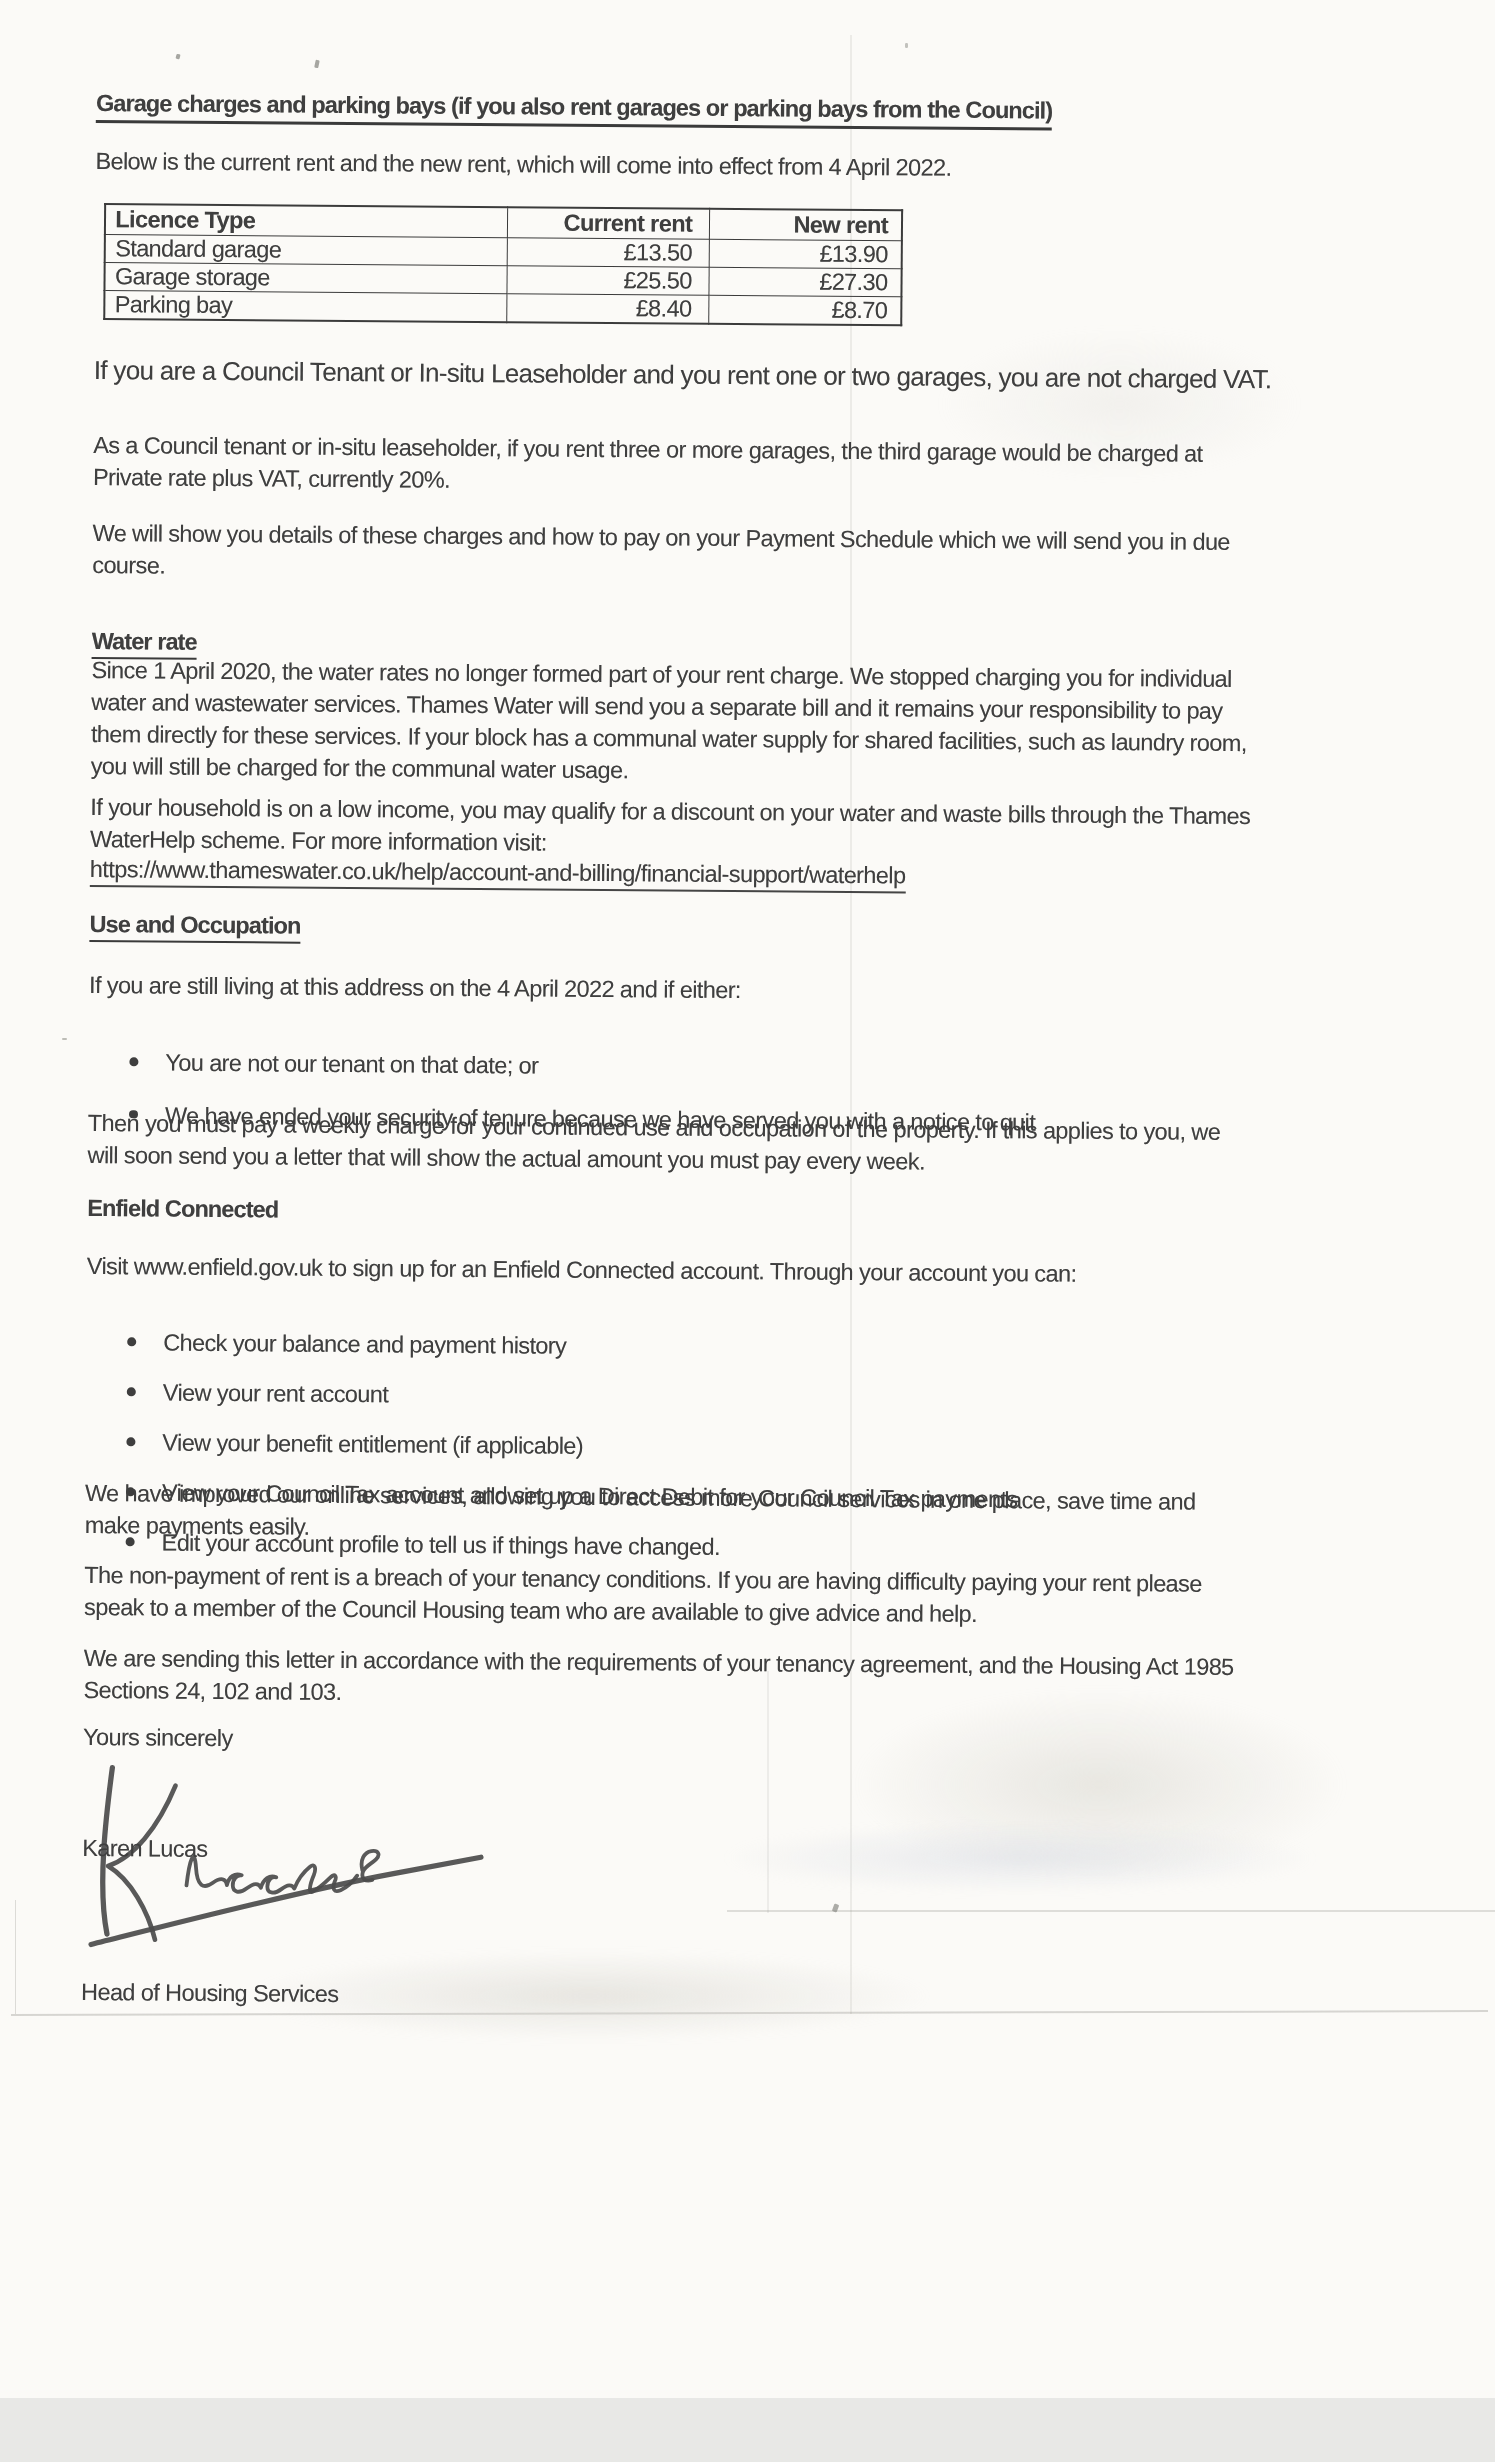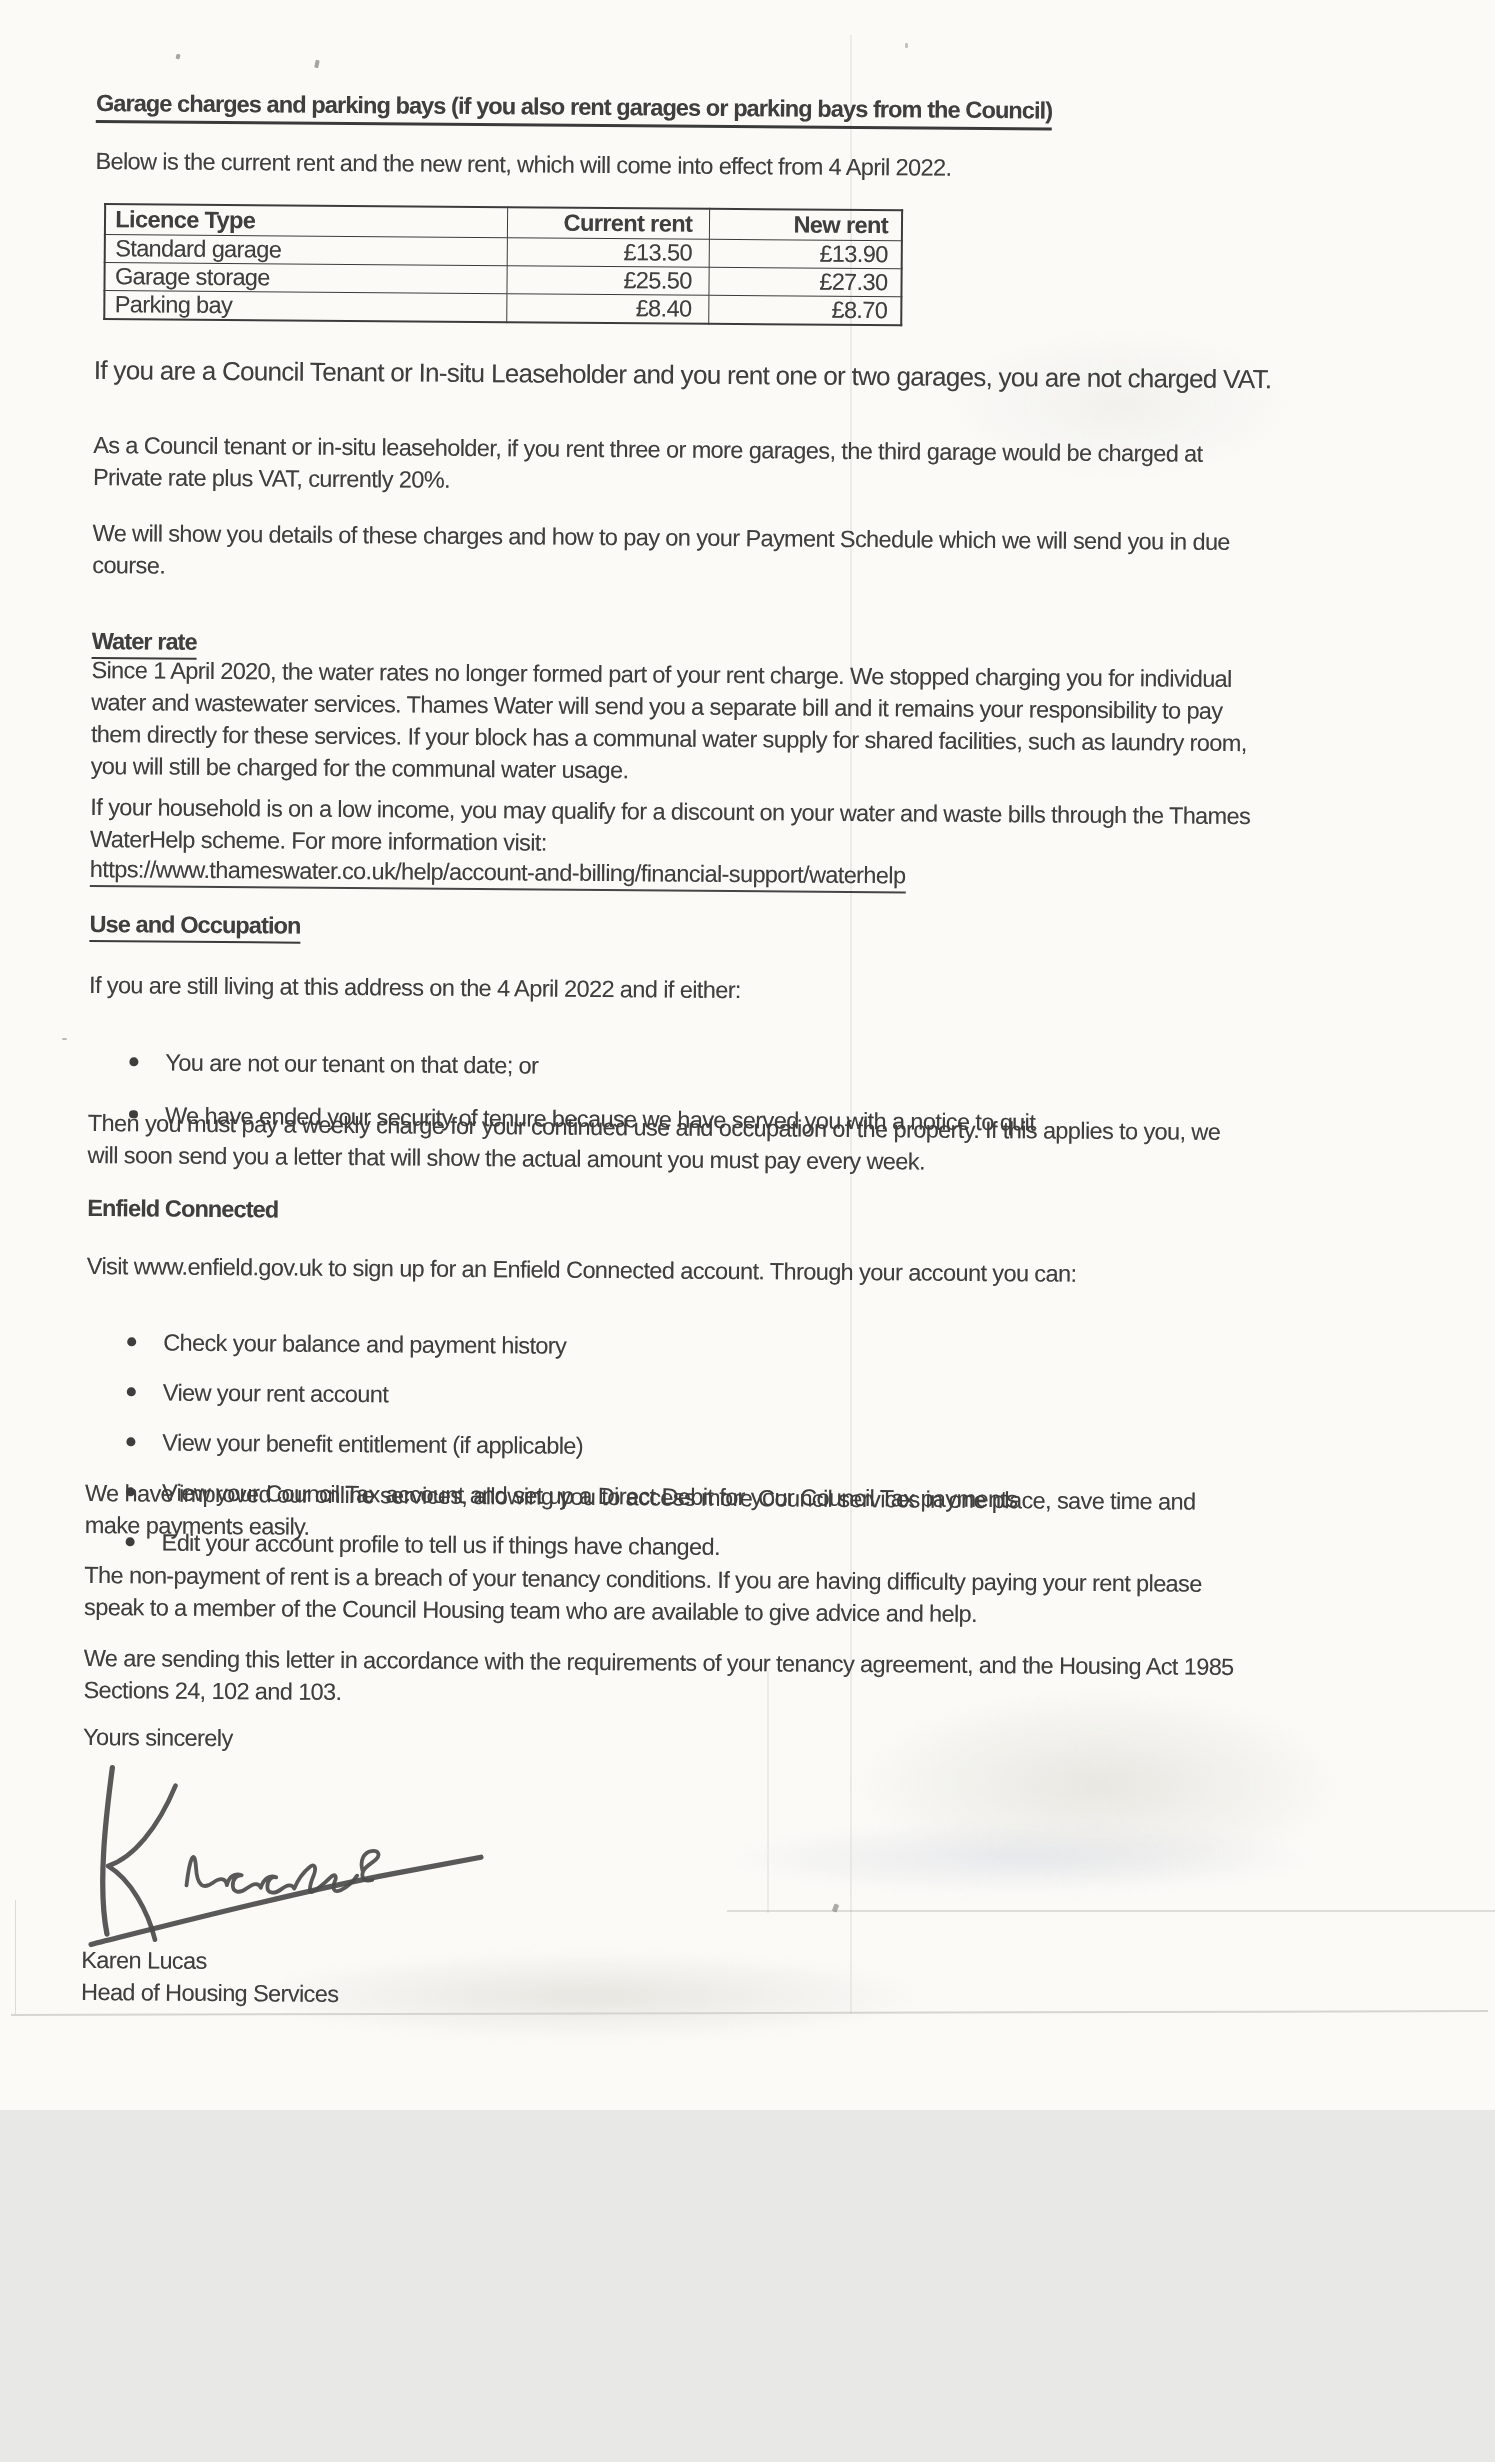"Garage charges and parking bays" .page { height: 2110px -> 2398px }
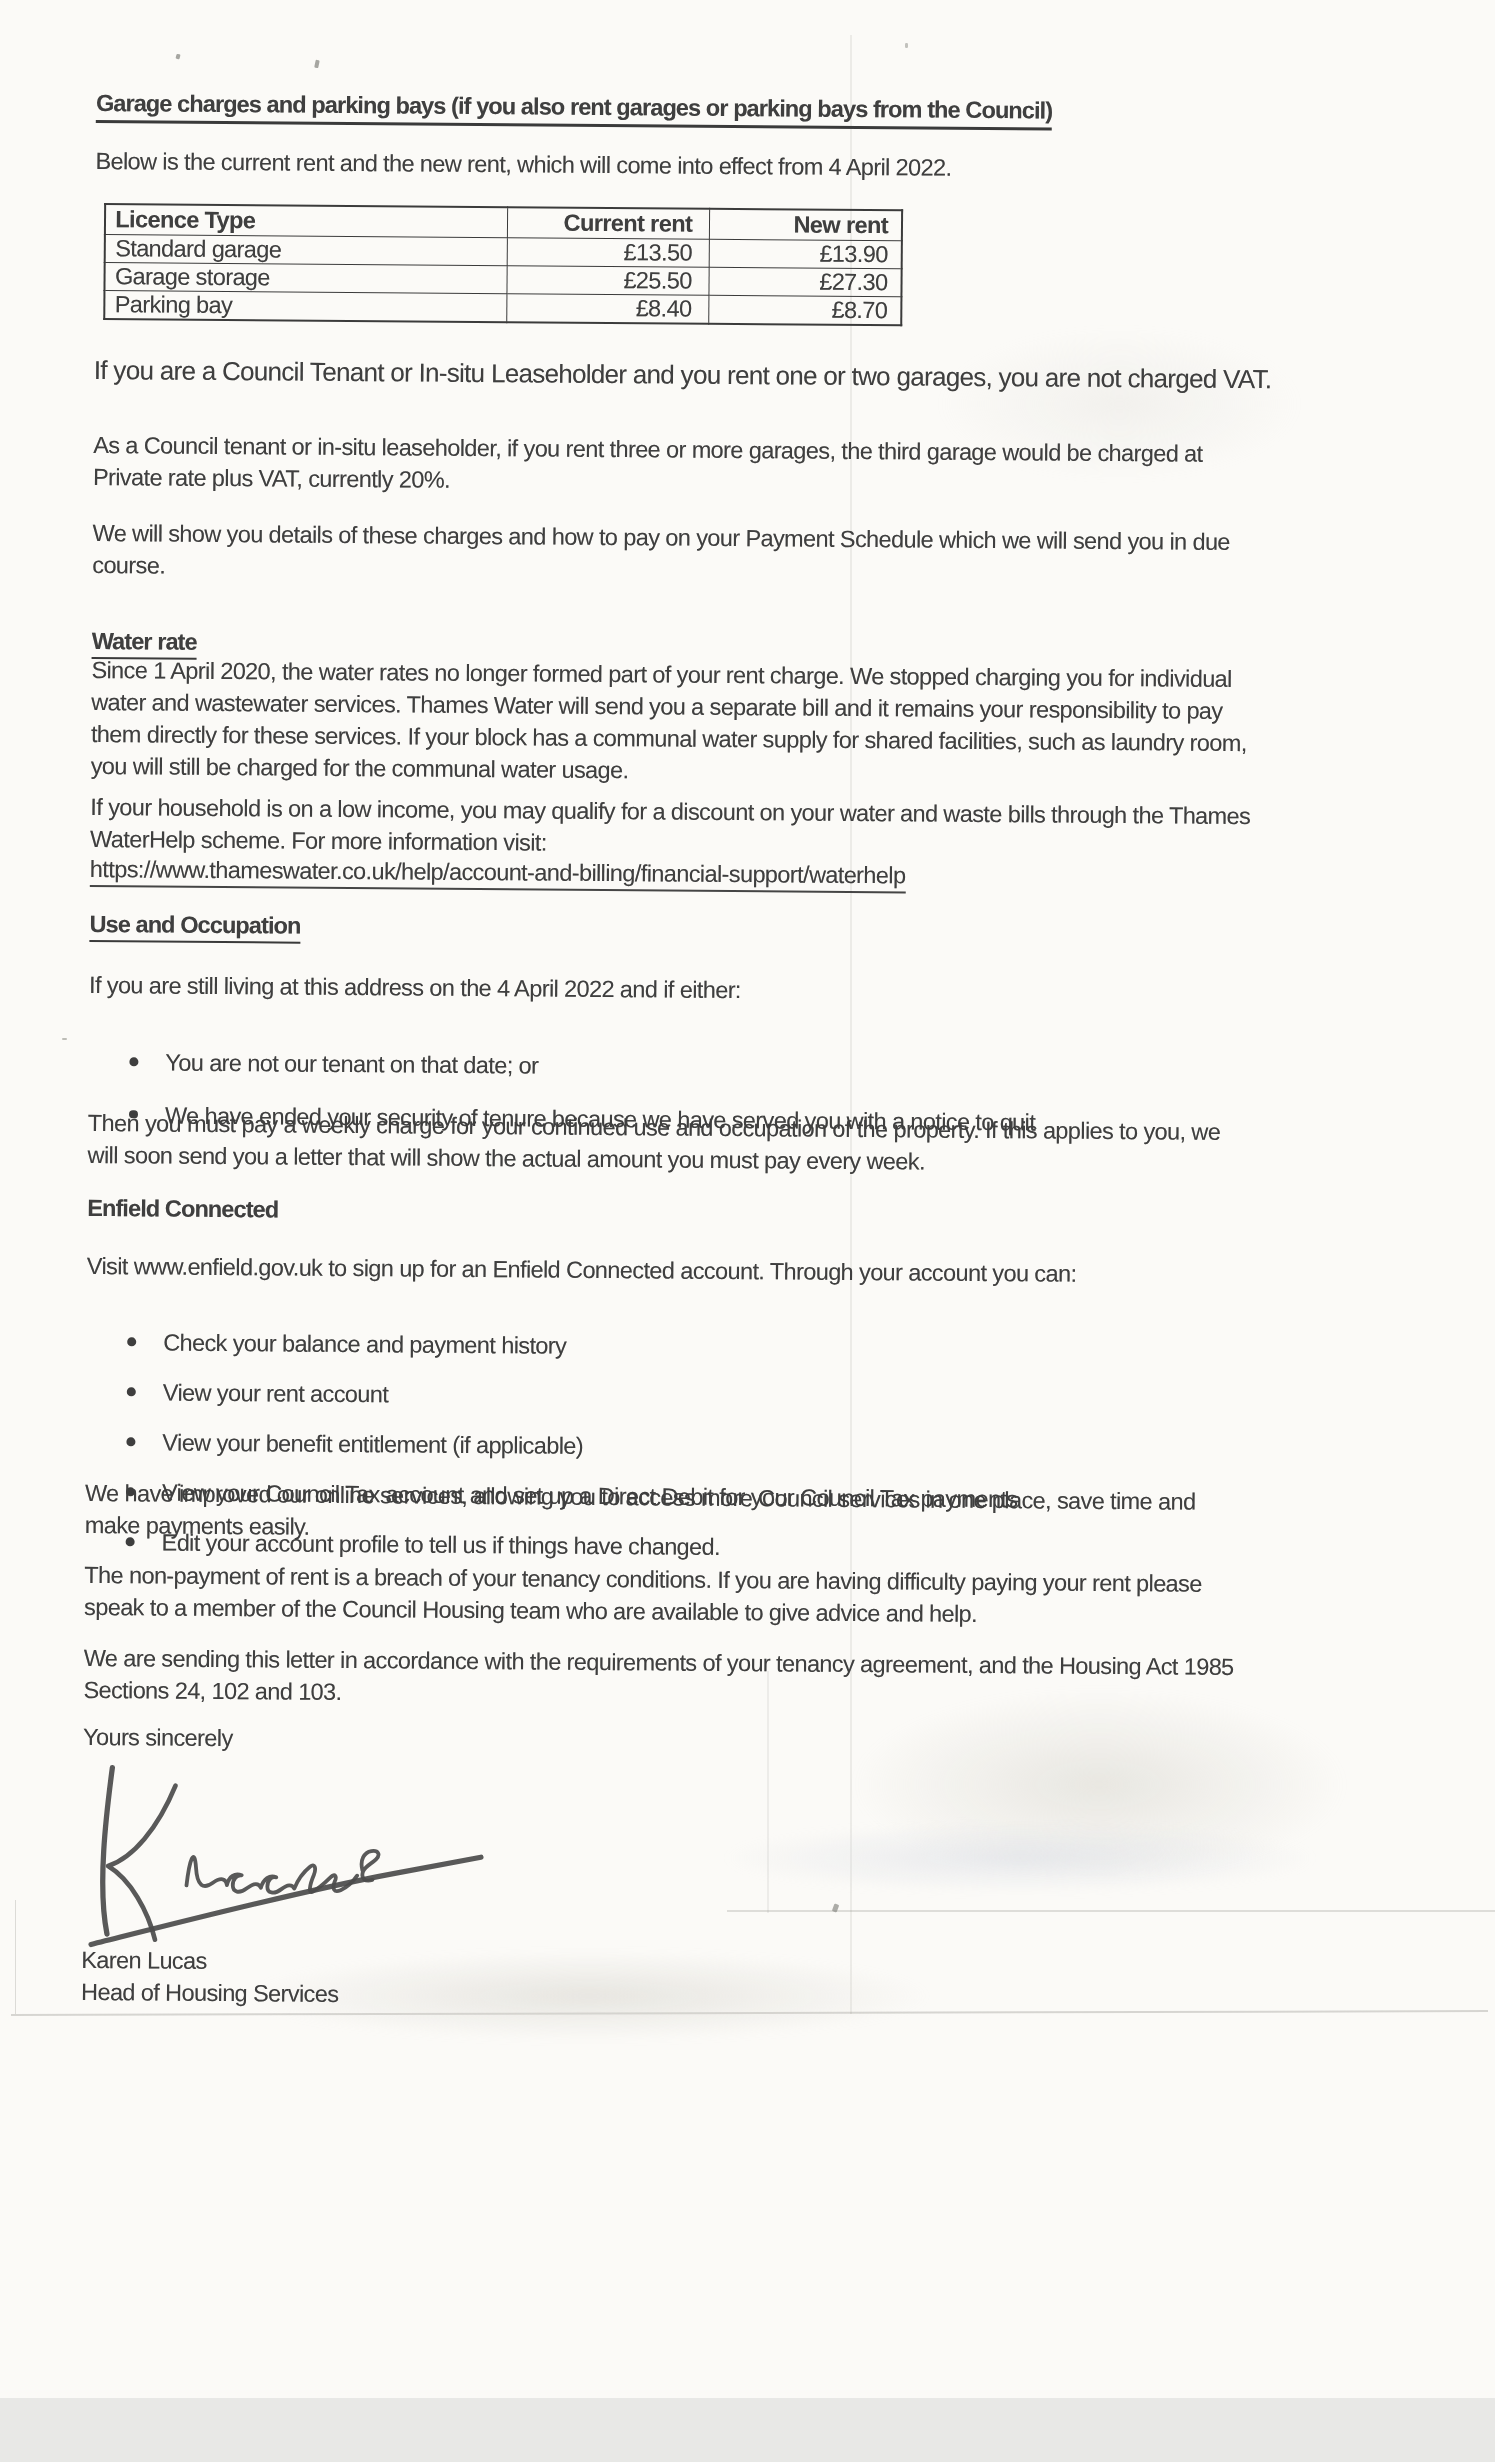"Karen Lucas" div.blk { top: 1944px -> 1832px }
